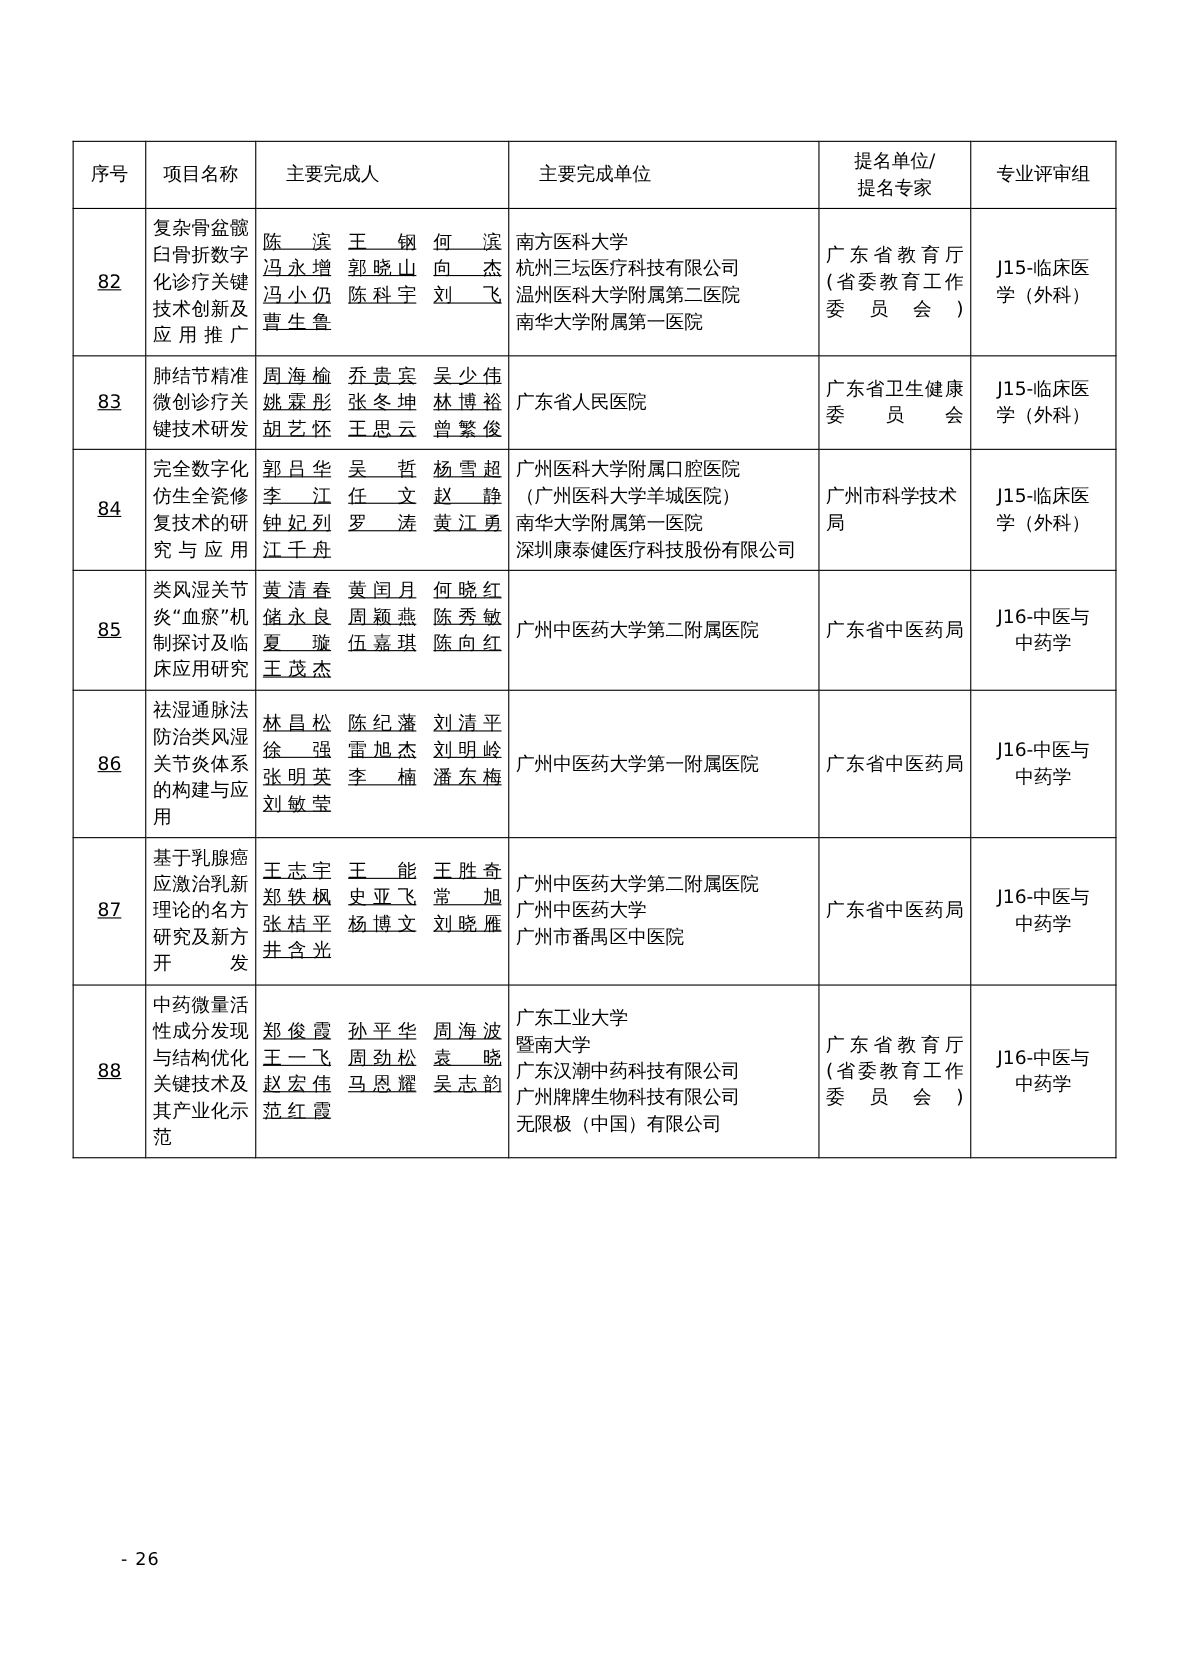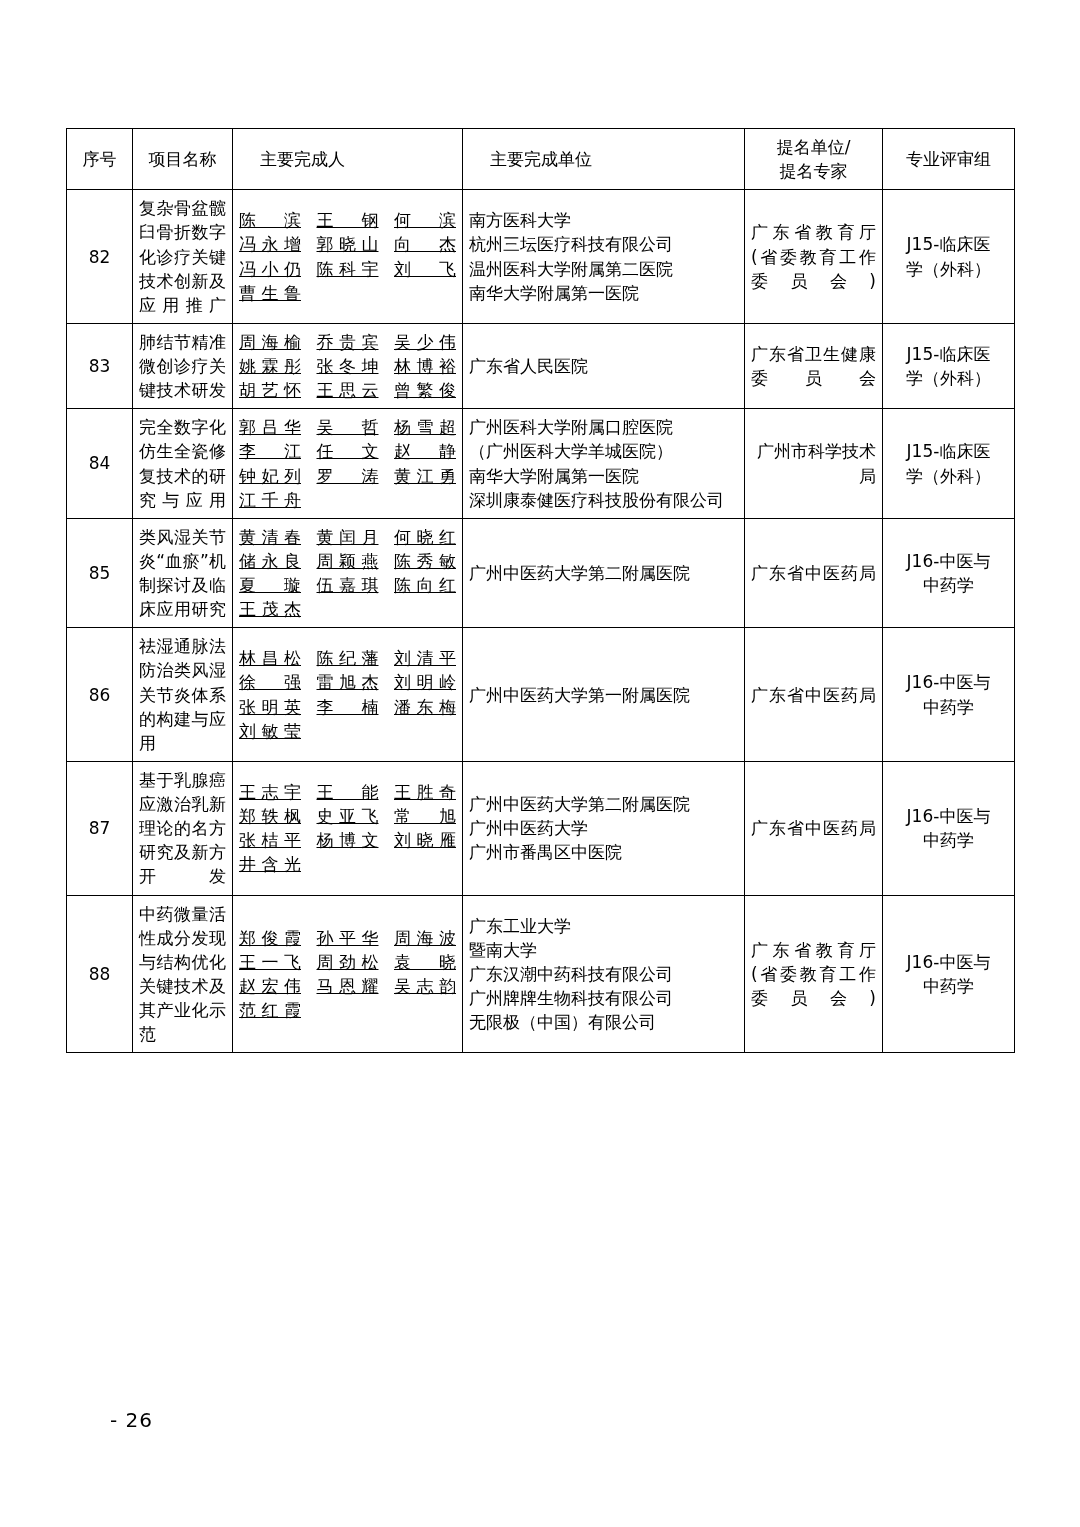"82" .cell-no { text-decoration: none -> underline }
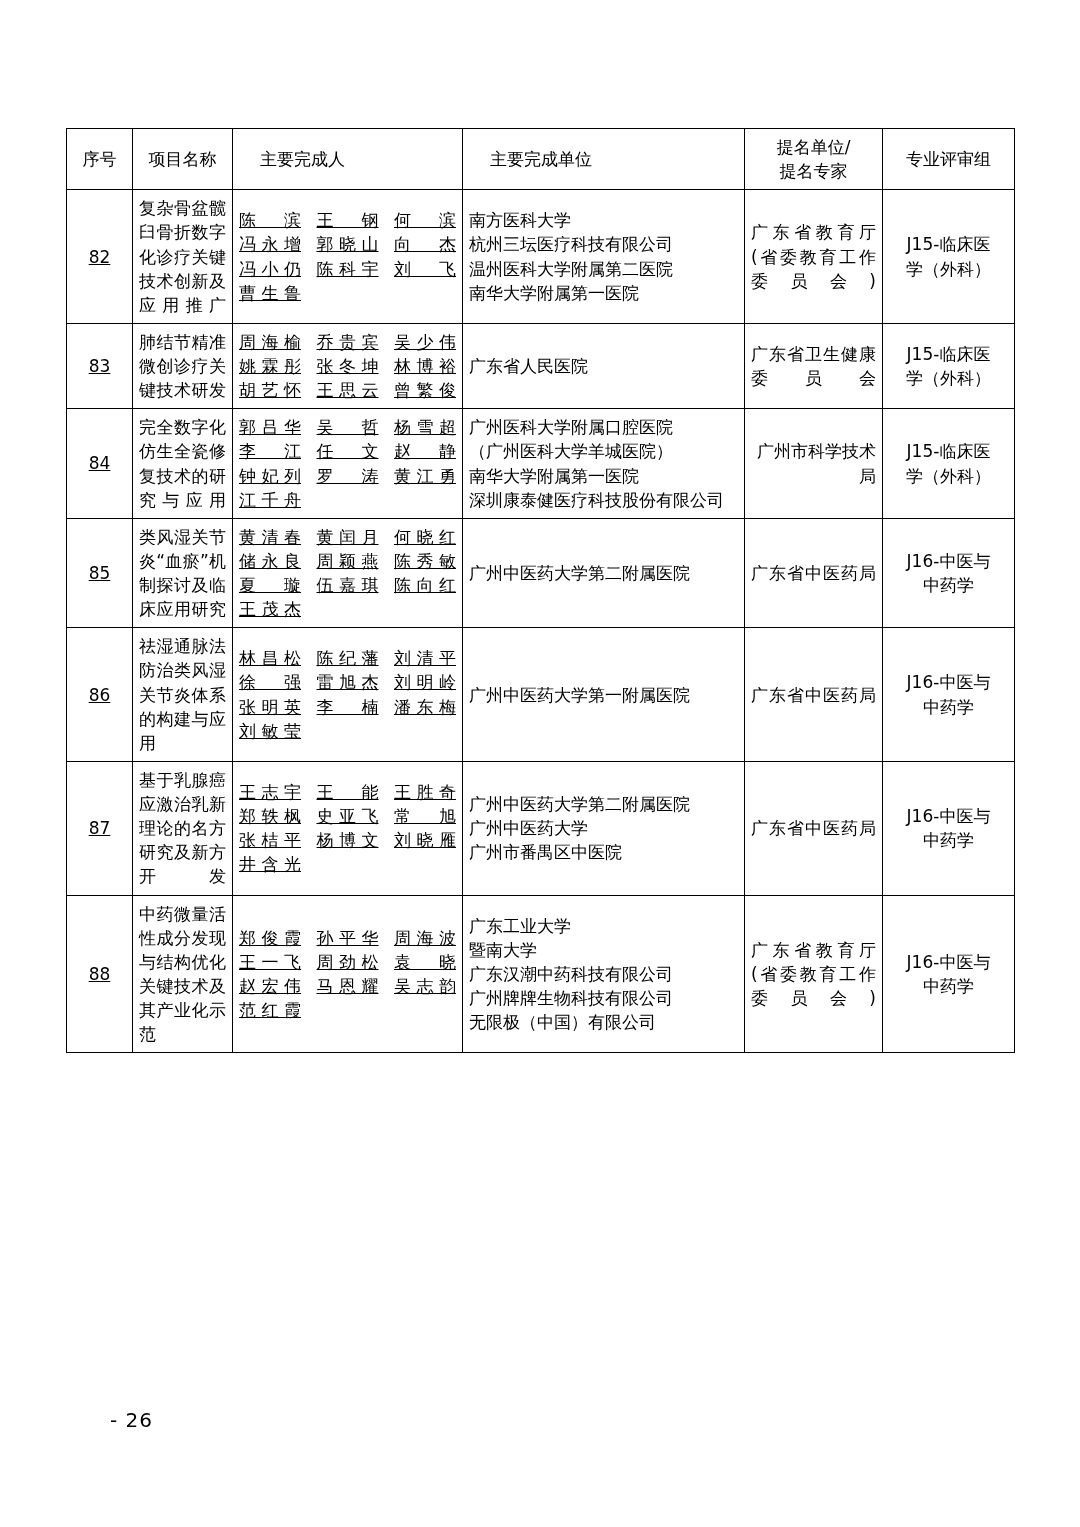"广州市科学技术局" .cell-nom { text-align: right -> left }
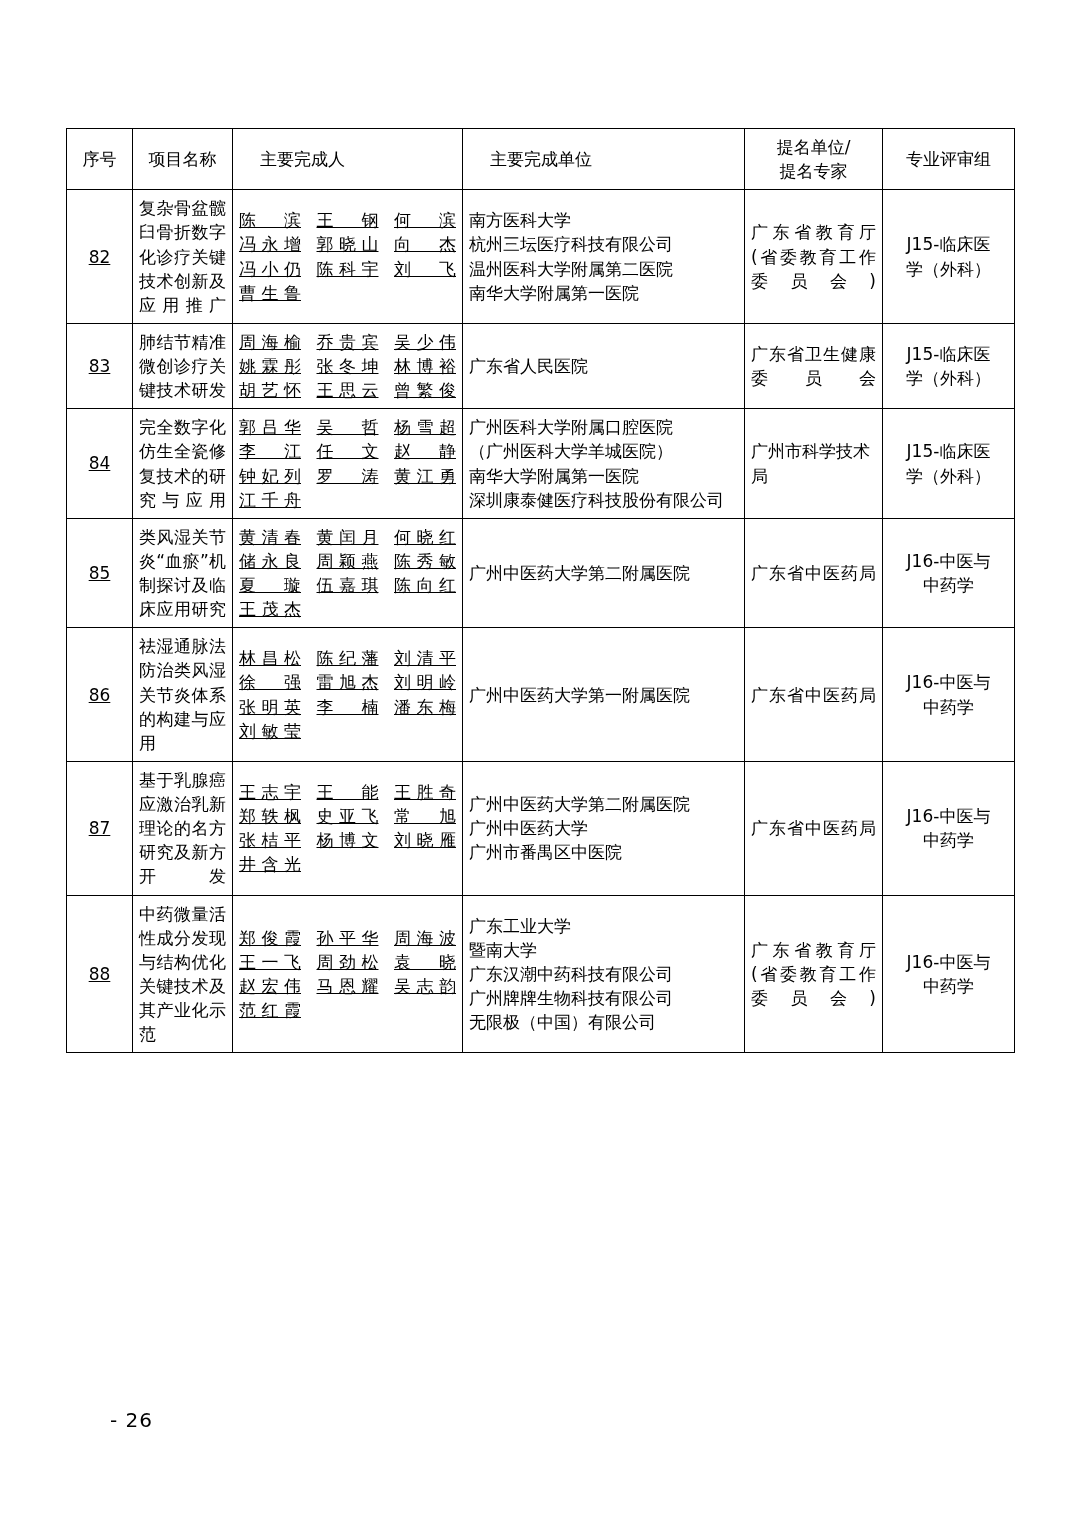"- 26" .page-number { font-size: 20px -> 16px }
